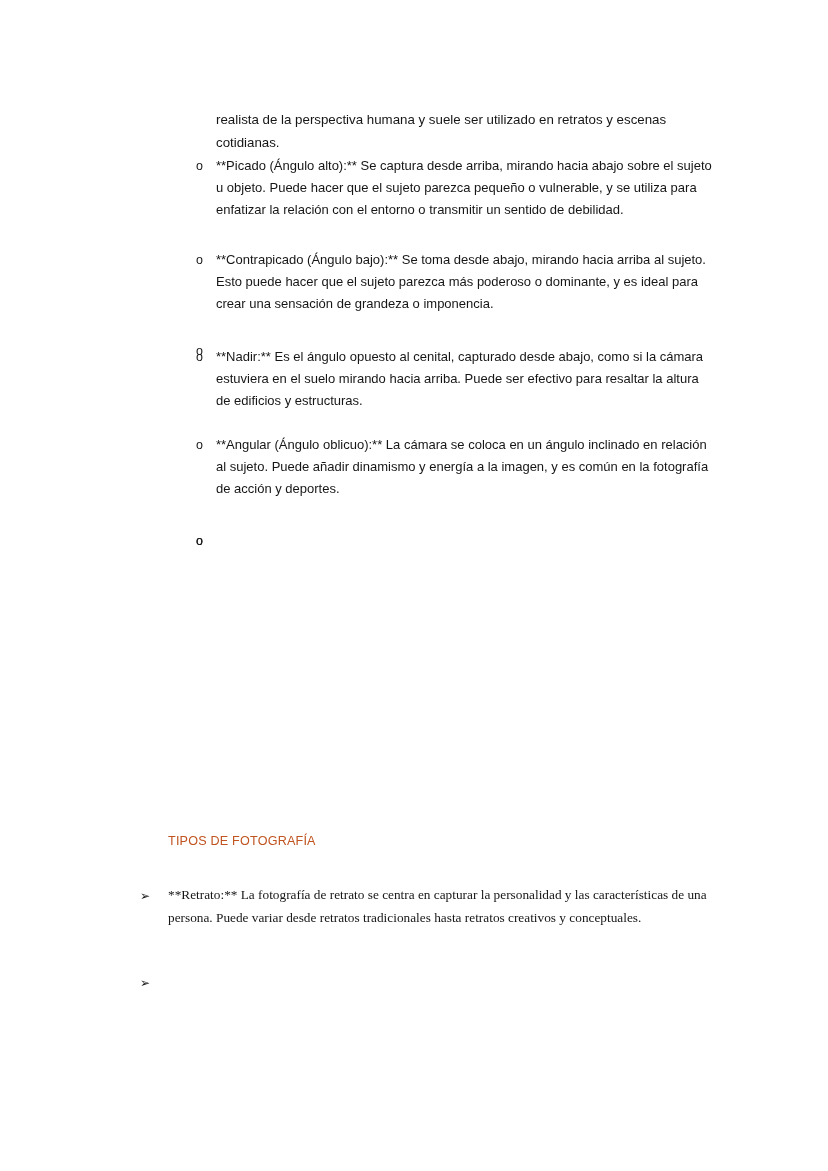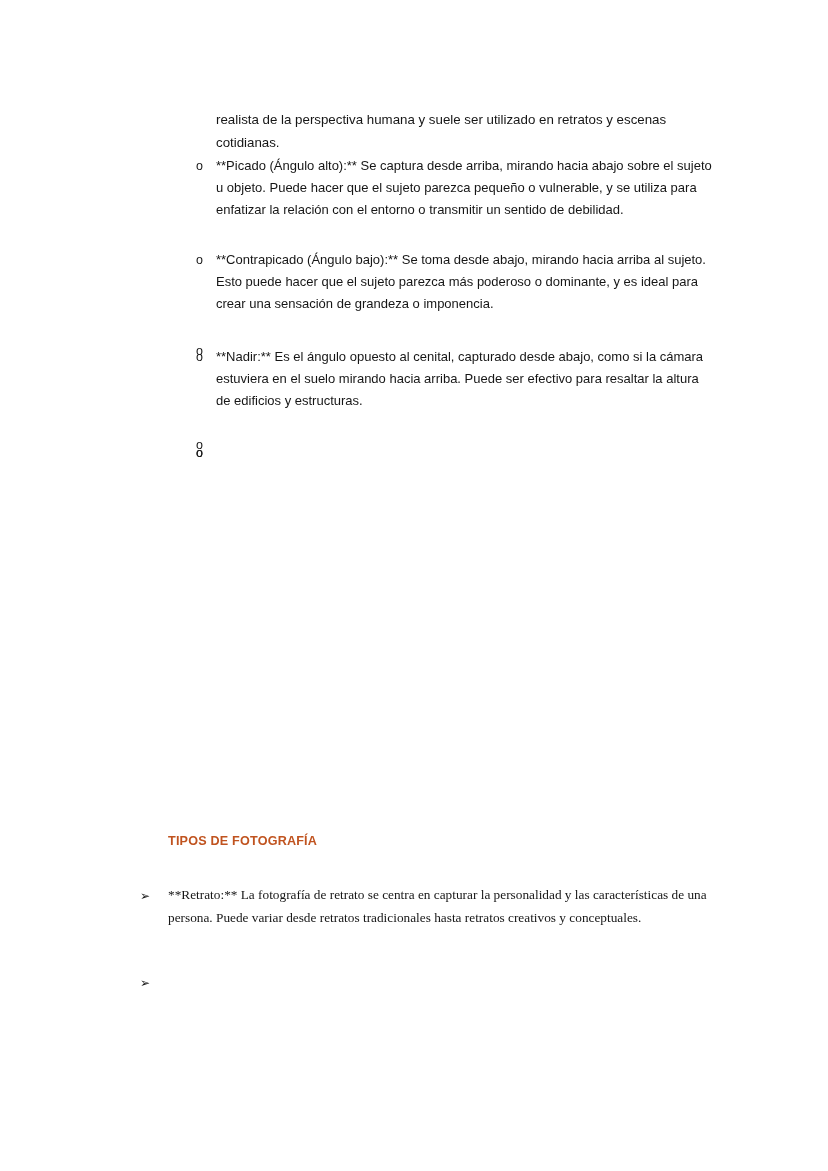"**Angular (Ángulo oblicuo):** La cámara" span.sub-text { html: none -> <span>**Angular (Ángulo oblicuo):** La cámara se coloca en un ángulo inclinado en relación al sujeto. Puede añadir dinamismo y energía a la imagen, y es común en la fotografía de acción y deportes.</span> }
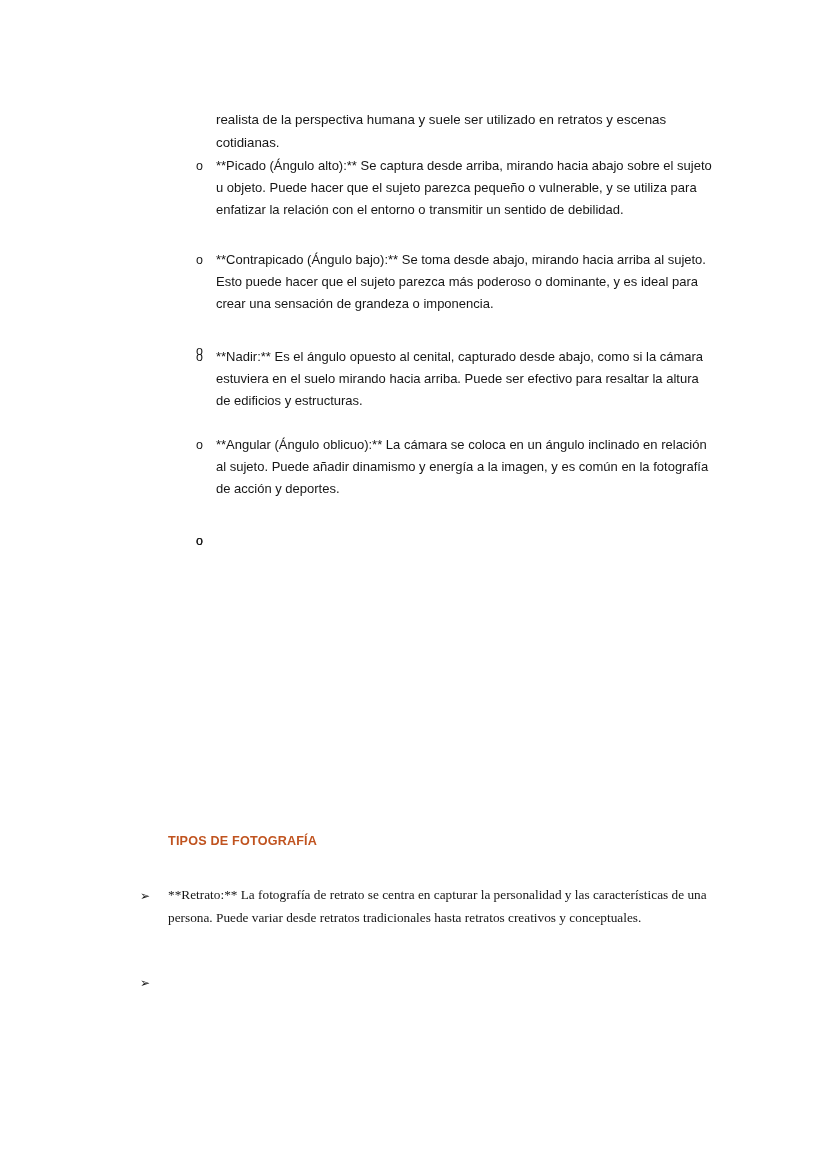"TIPOS DE FOTOGRAFÍA" .section-heading { font-weight: 700 -> 400 }
